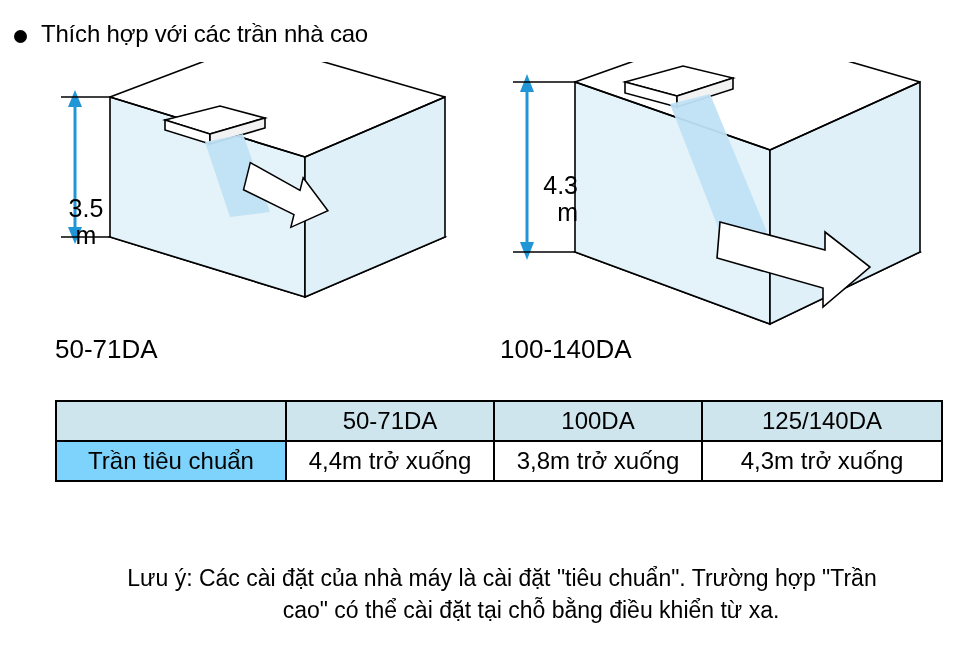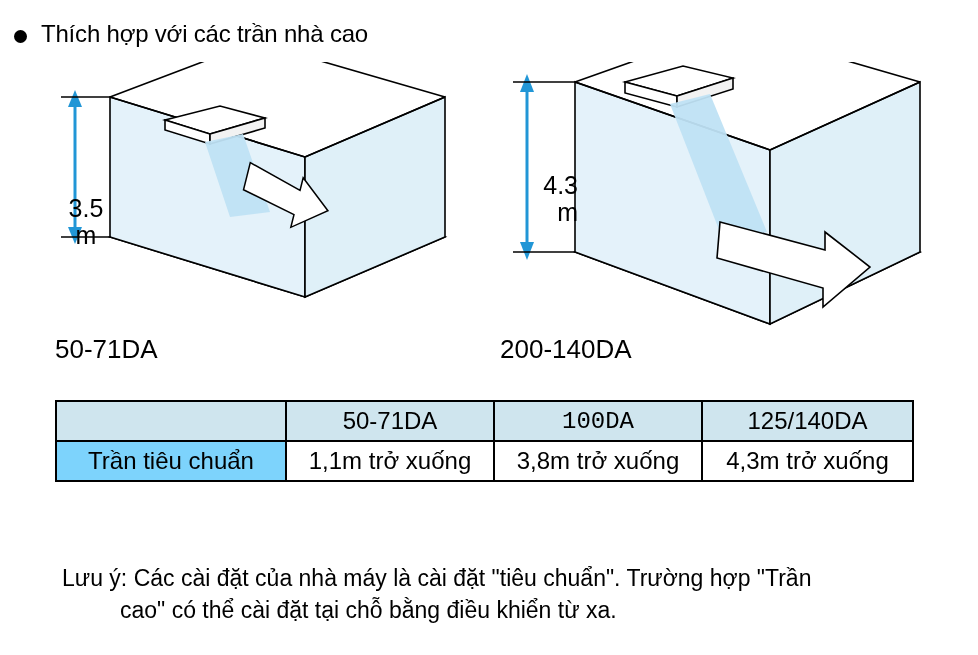"200-140DA" div.caption { text: 200-140DA -> 100-140DA }
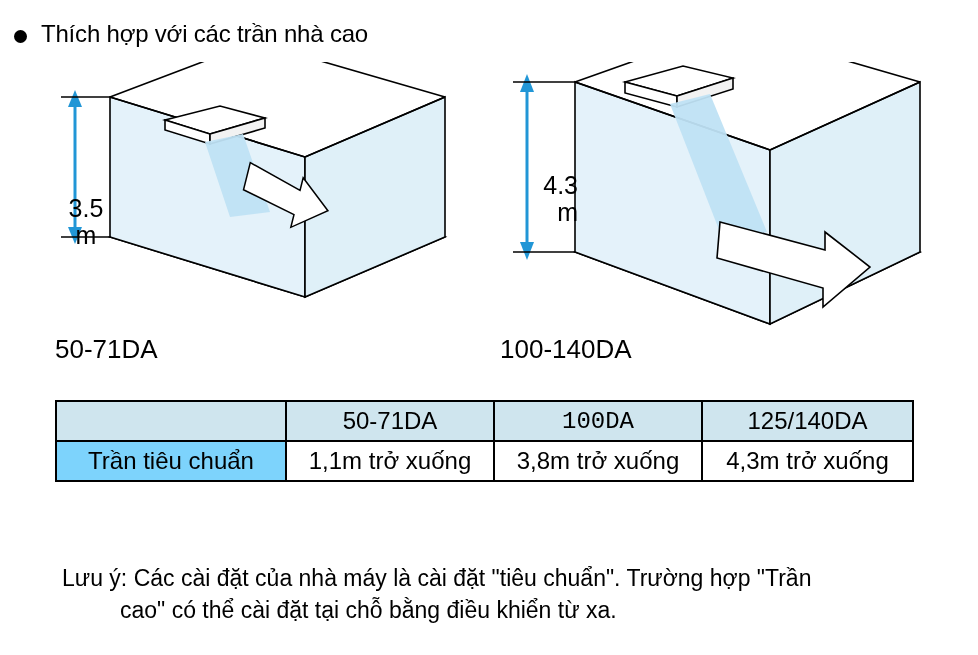"100DA" .col-b { font-family: Liberation Mono, monospace -> none }
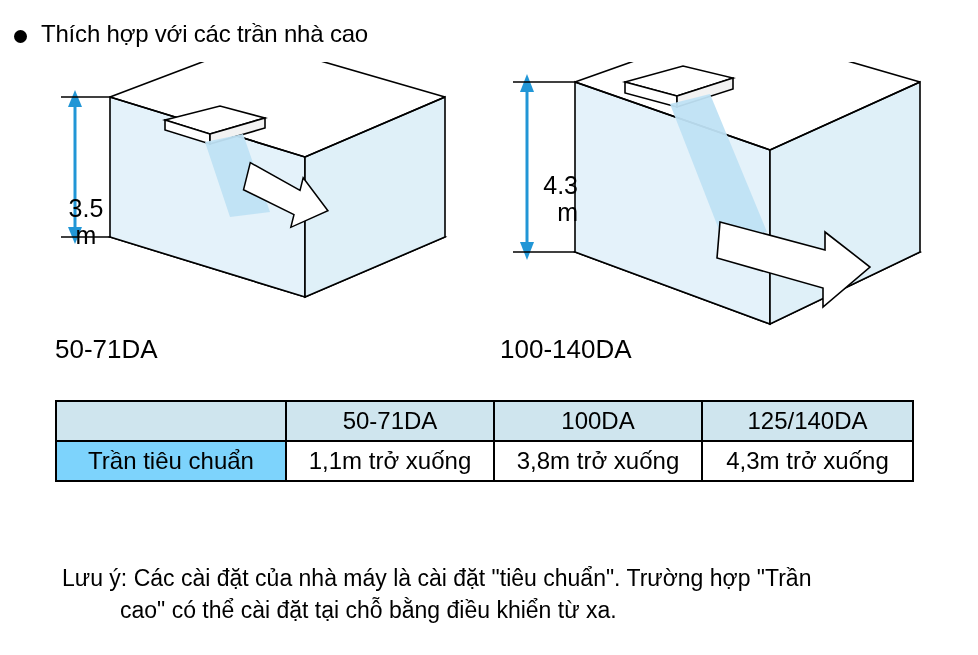"125/140DA" .col-c { width: 211px -> 240px }
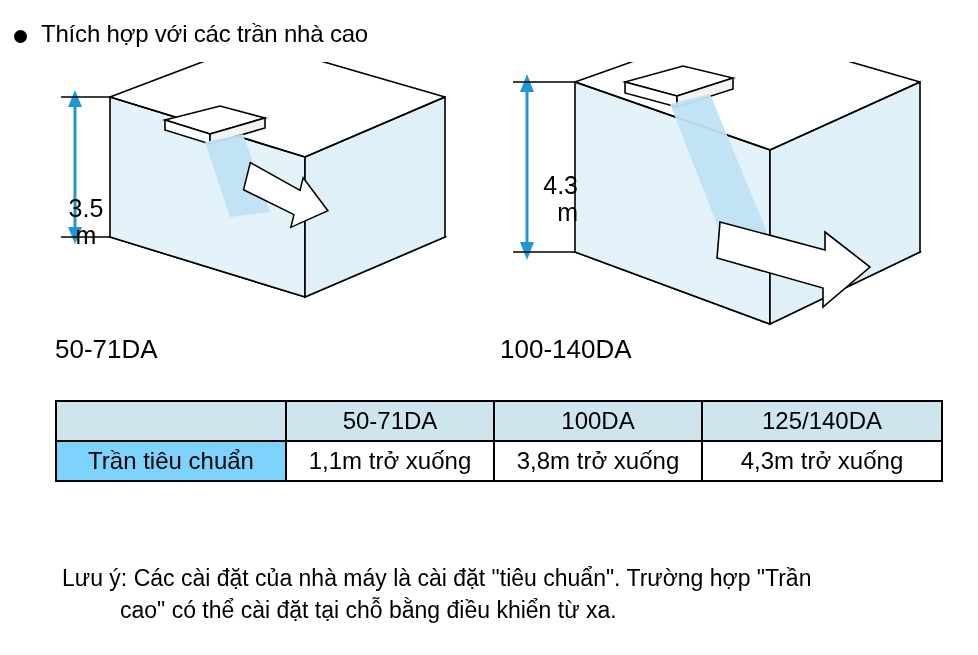"1,1m trở xuống" td { text: 1,1m -> 4,4m }
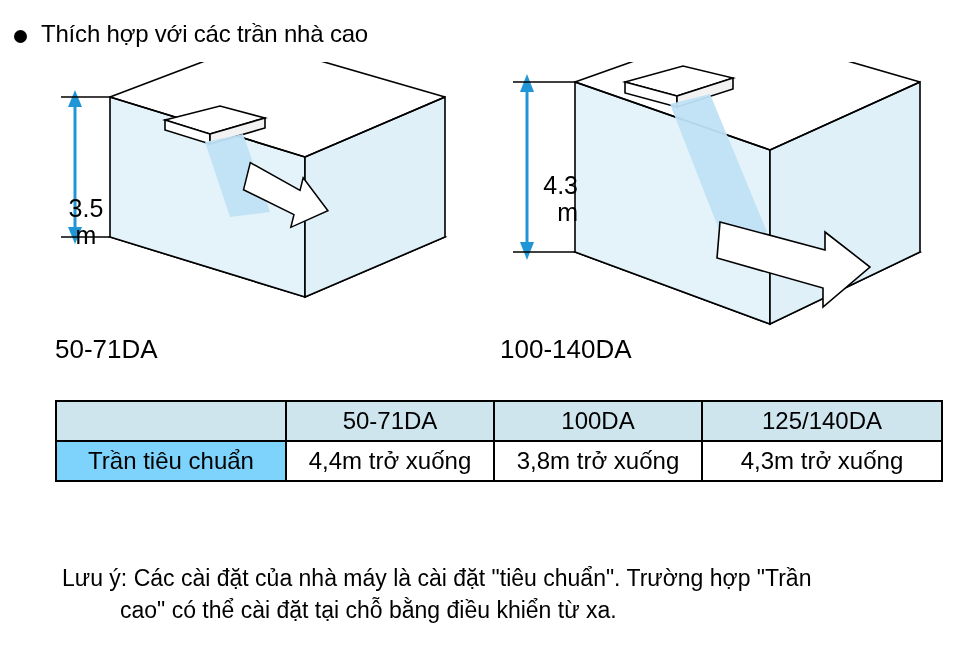"Lưu ý: Các cài đặt" .note { text-align: none -> center }
